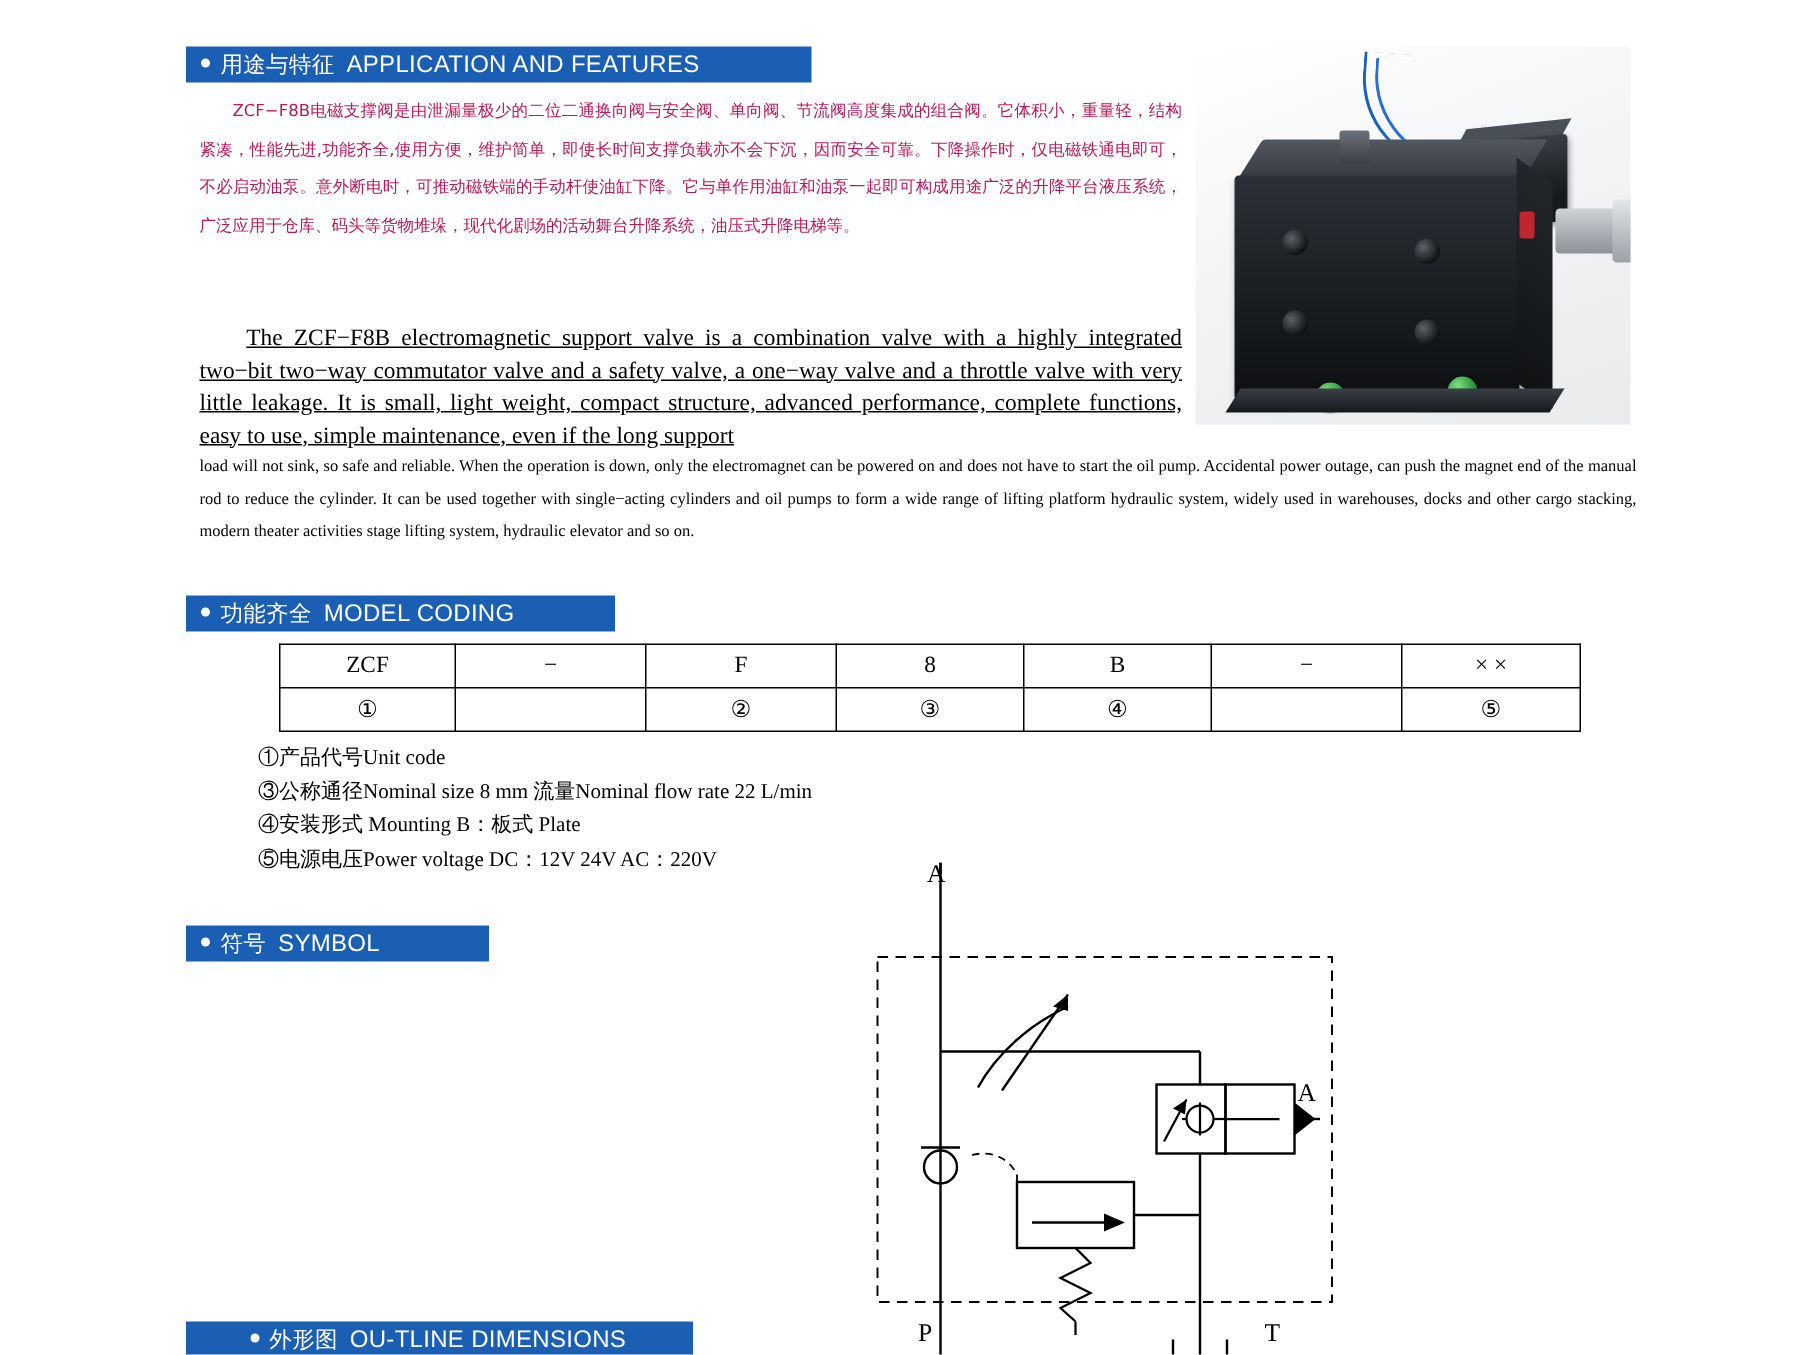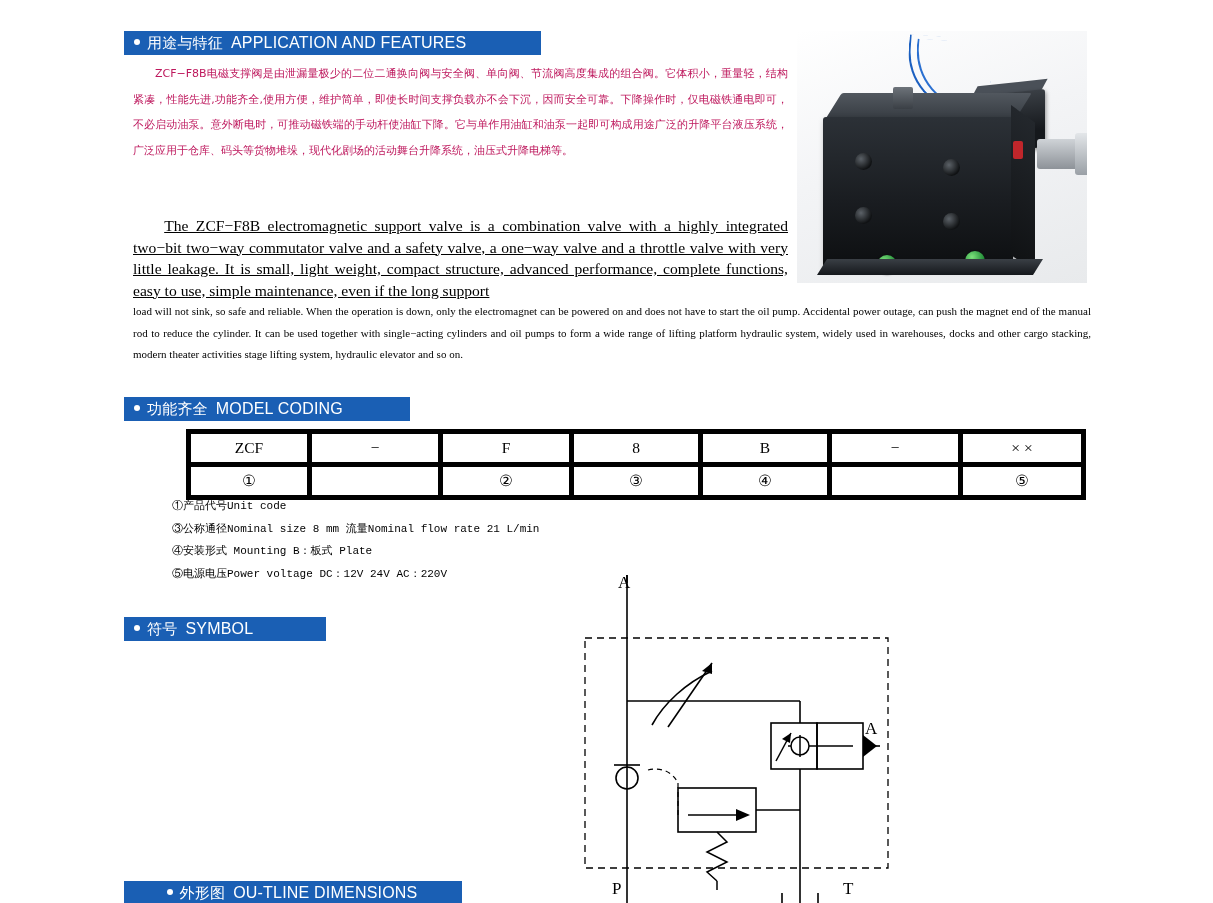"ZCF" #model-table td { border: 5px solid #000000 -> 1px solid #000000 }
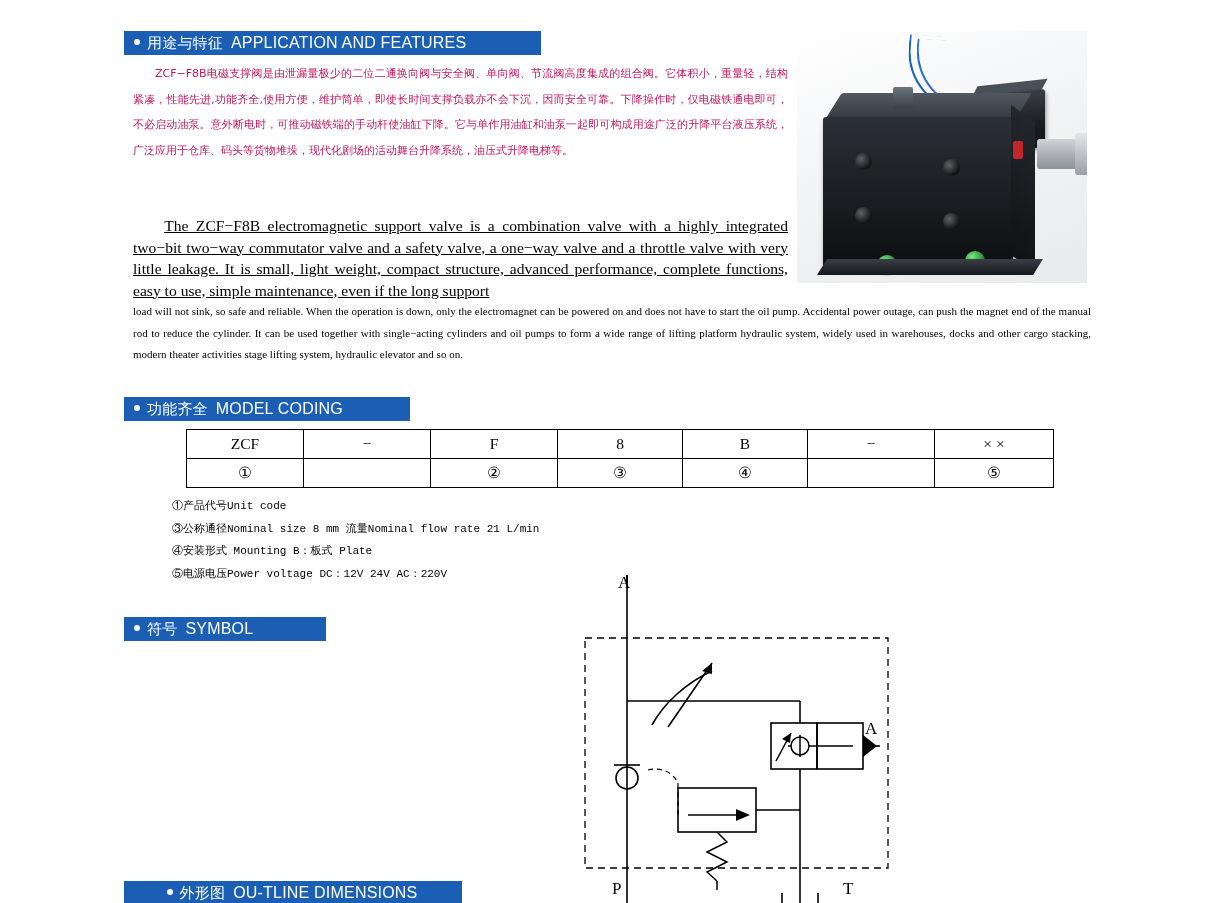"①产品代号Unit code" #legend-list { font-family: Liberation Mono, monospace -> Liberation Serif, serif; font-size: 11px -> 14px }
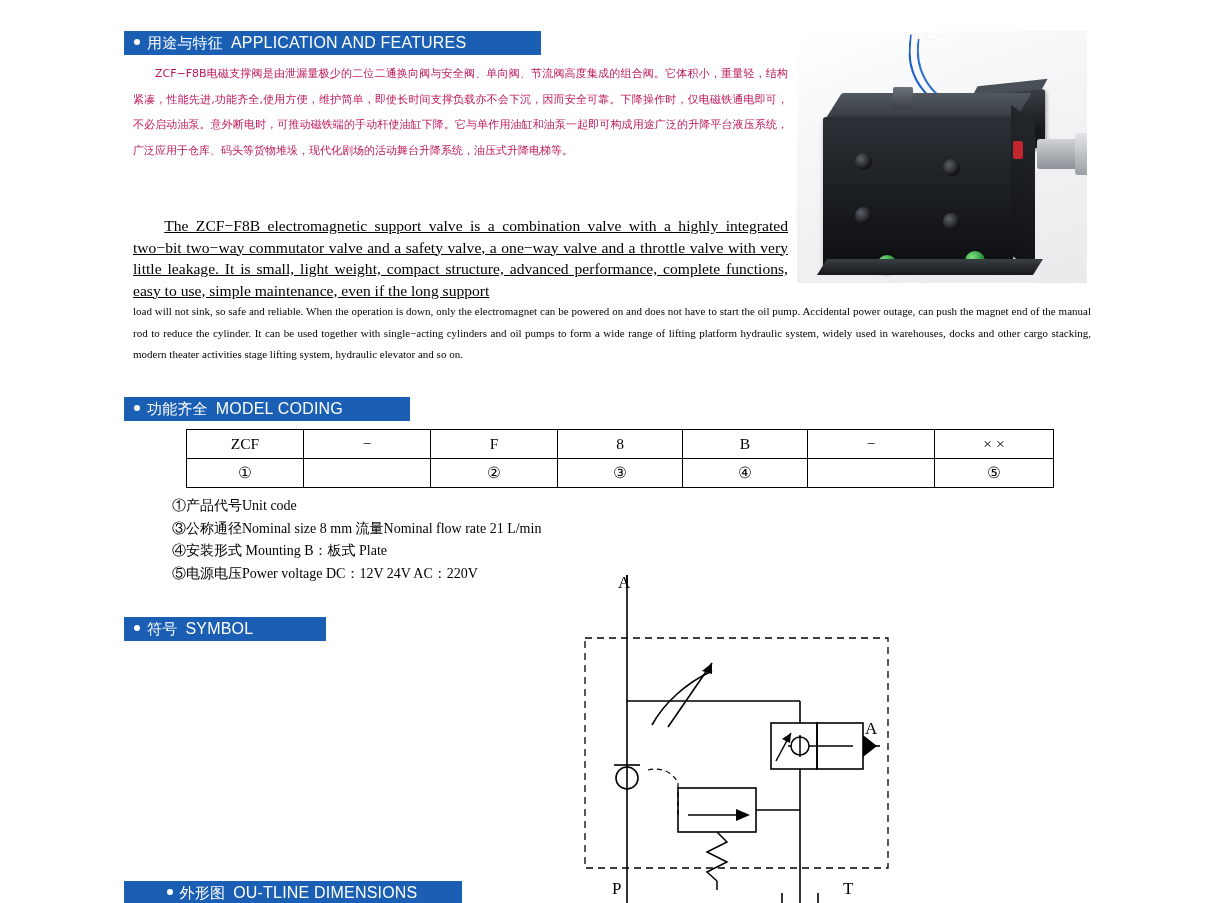"③公称通径Nominal size 8 mm 流量Nominal" div { text: 21 -> 22 }
